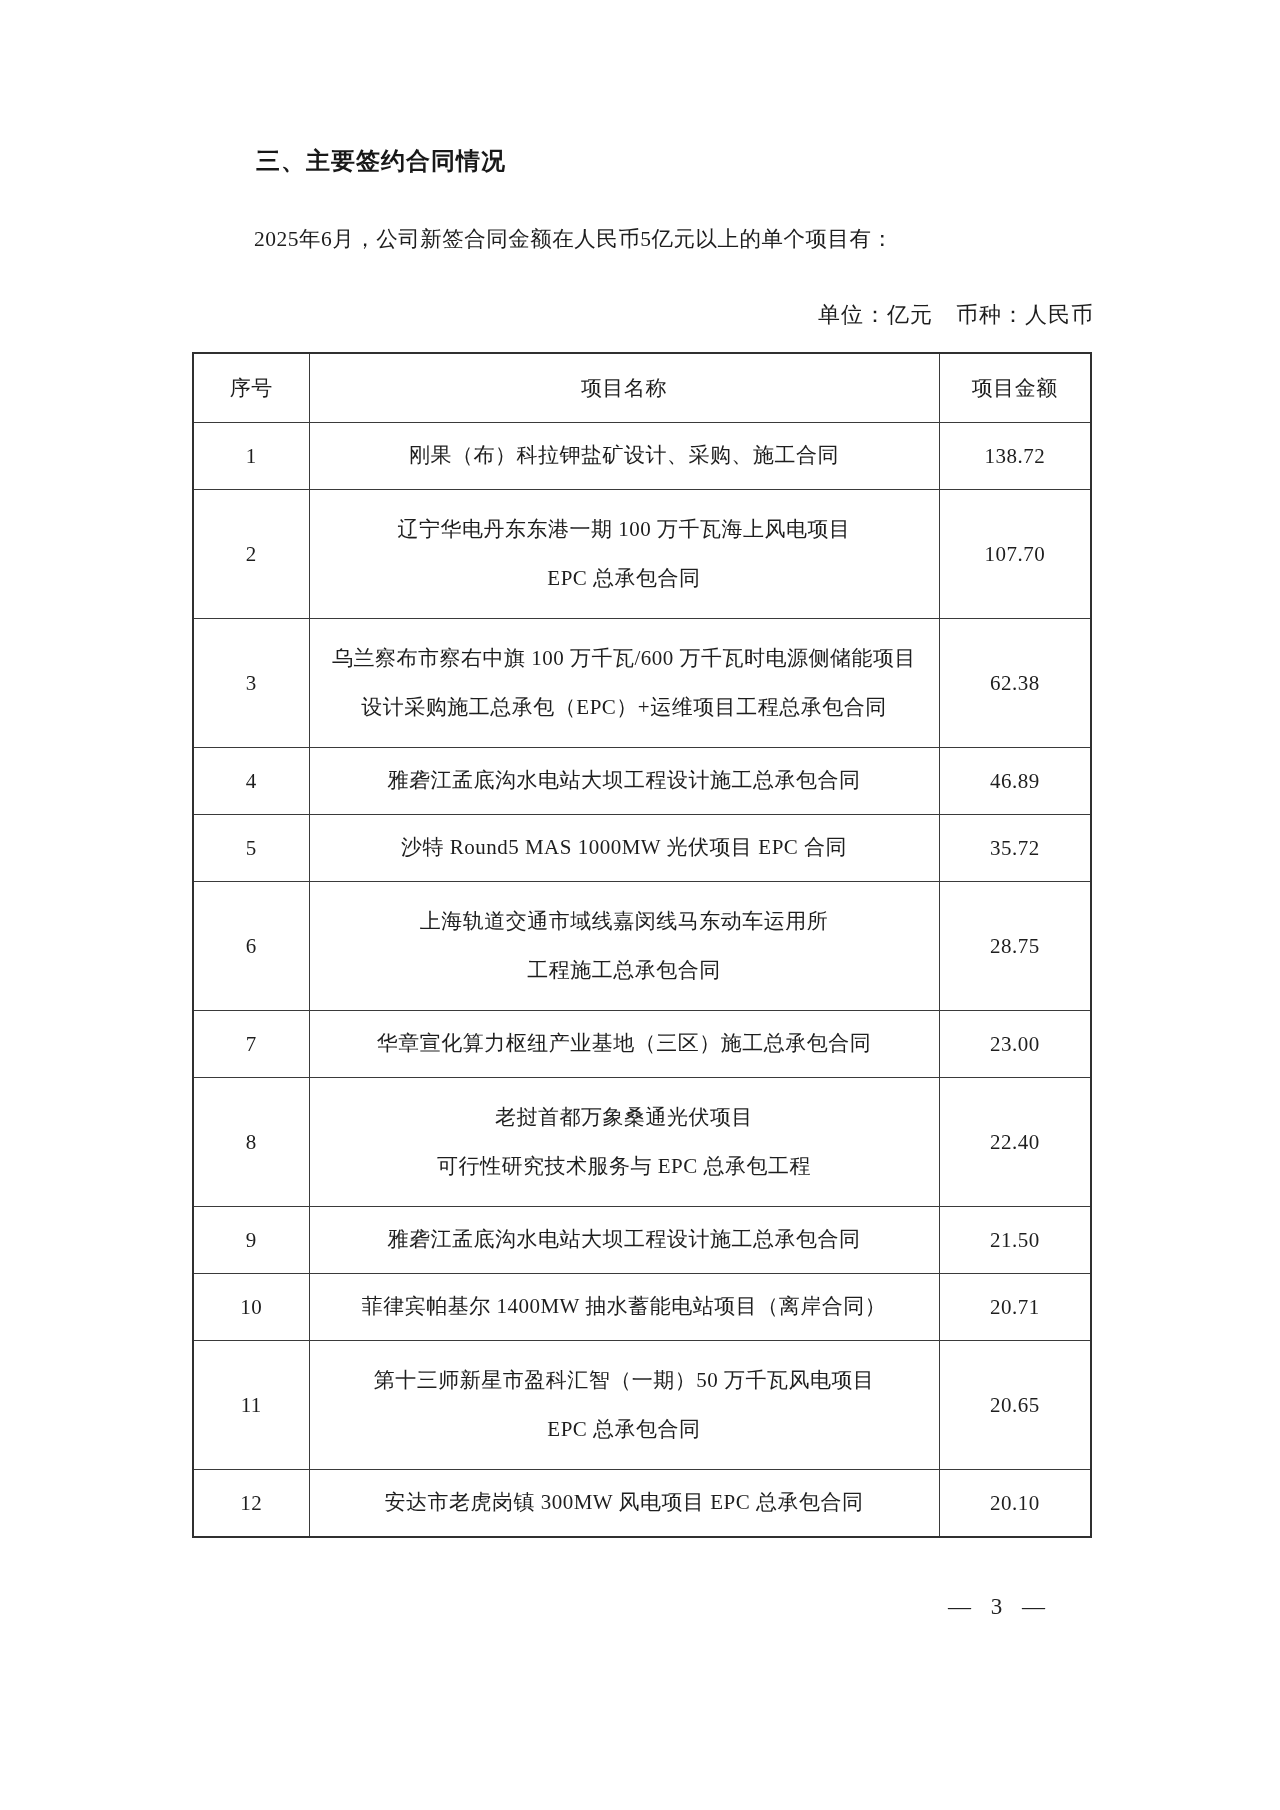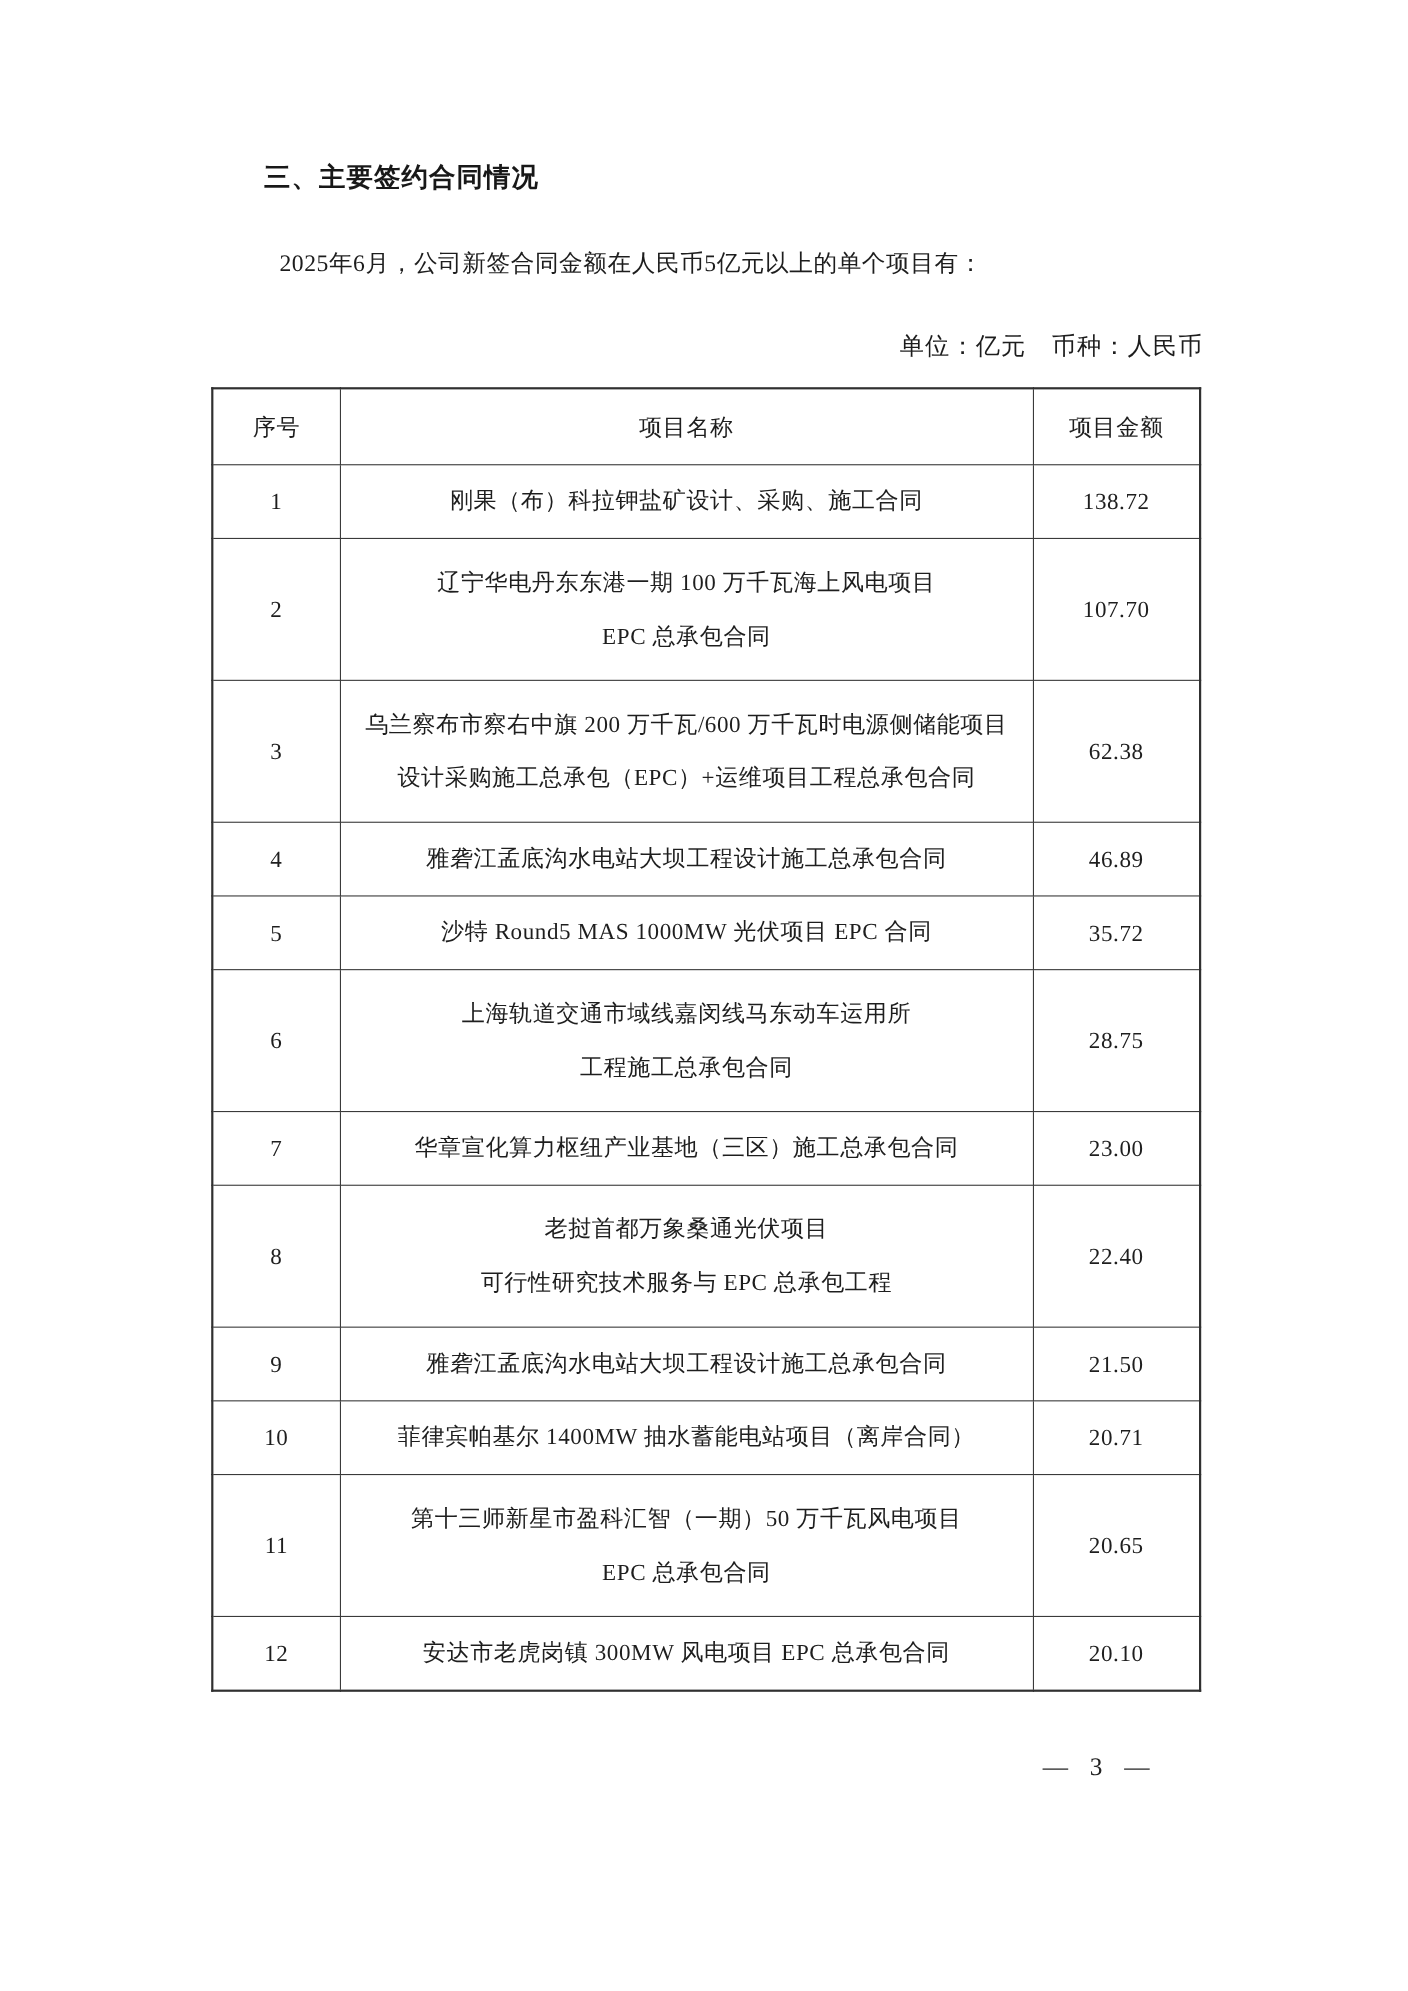"三、主要签约合同情况" .section-title { left: 240px -> 256px }
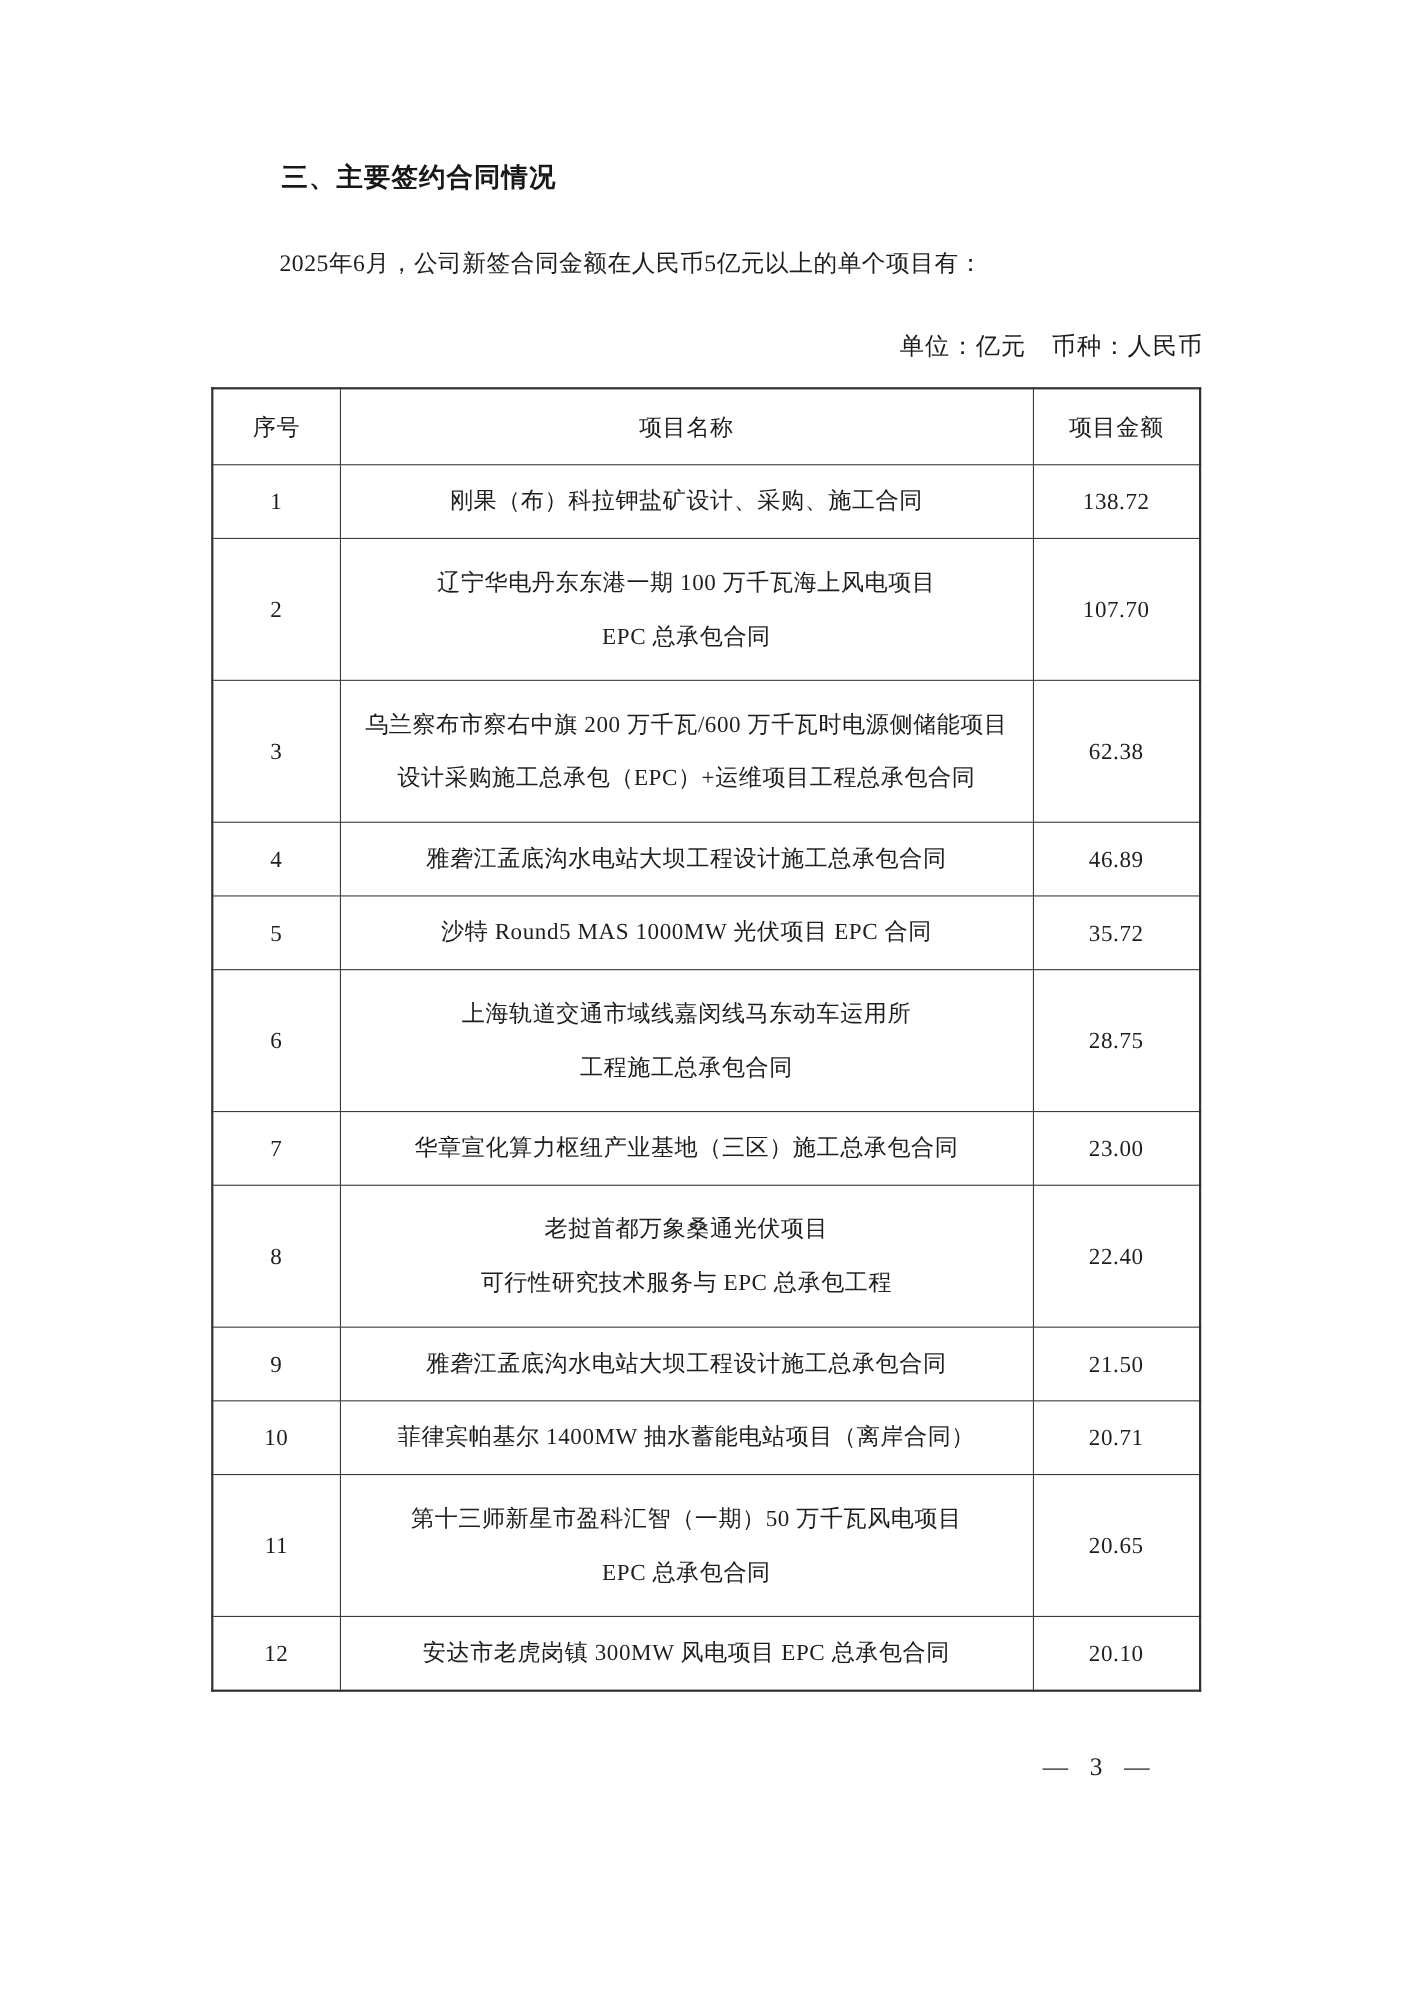"乌兰察布市察右中旗 200 万千瓦/600 万千瓦时电源侧储能项目" div.nl { text: 200 -> 100 }
